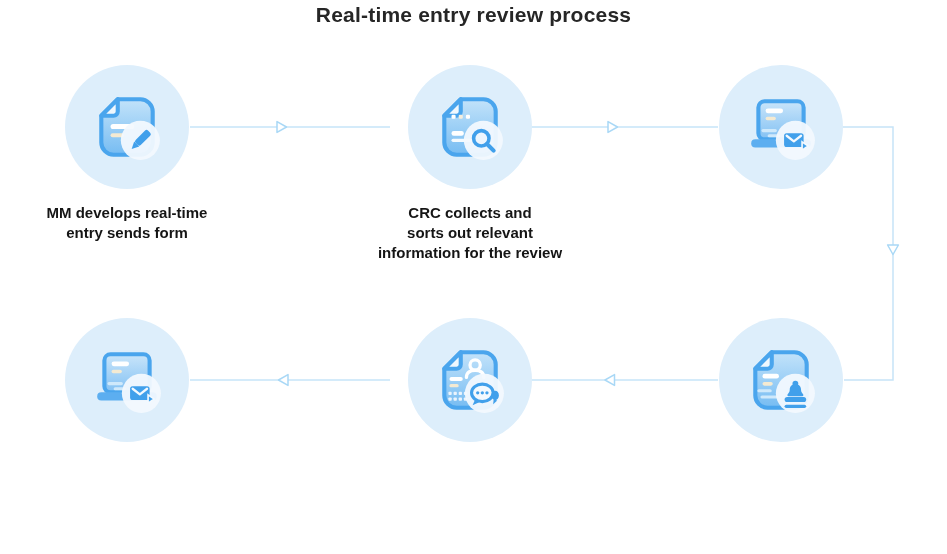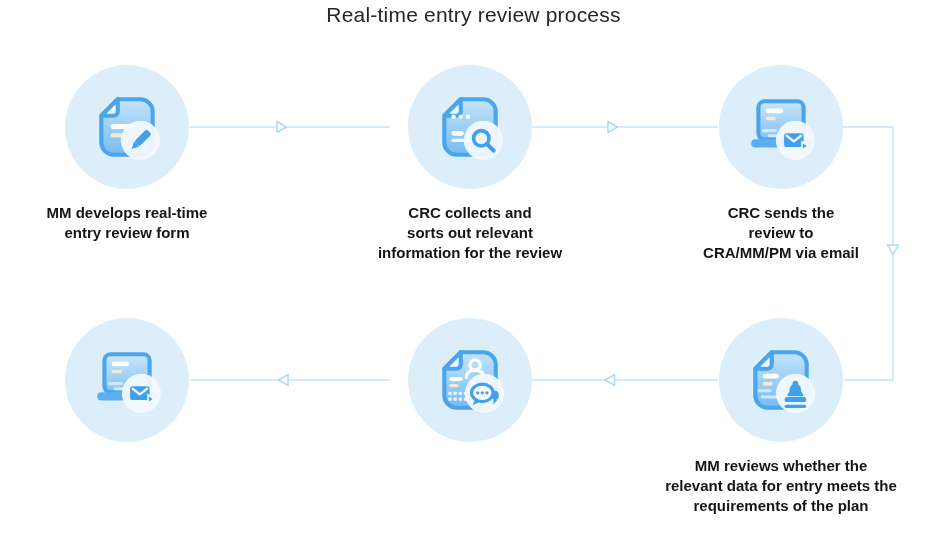"Real-time entry review process" .title { font-weight: 400 -> 700 }
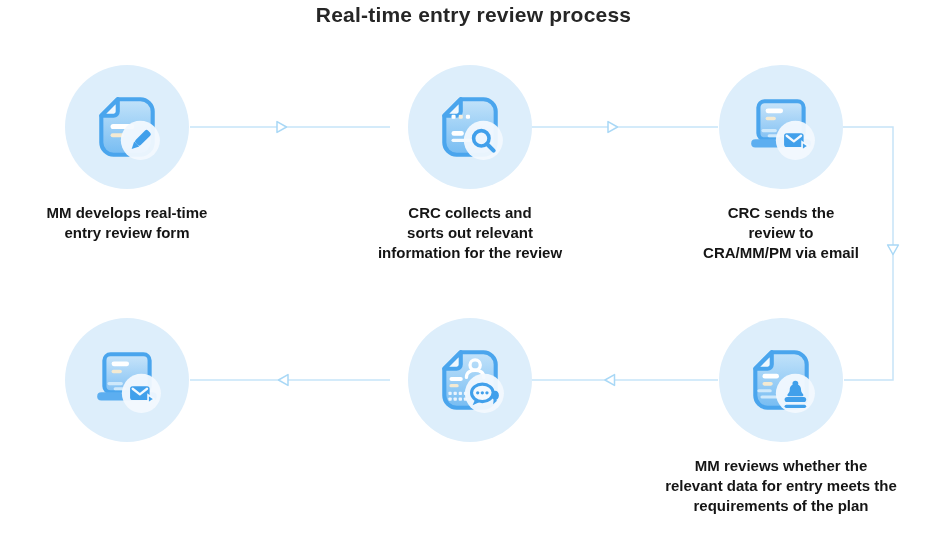"MM develops real-time" div.label { text: review -> sends }
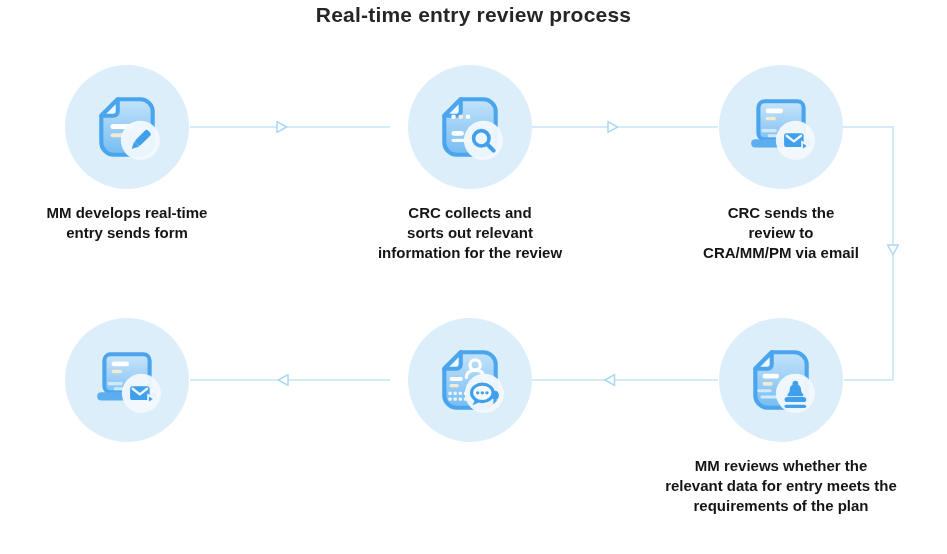"CRC sends the" div.label { html: <div>CRC sends the review to CRA/MM/PM via email</div> -> none }
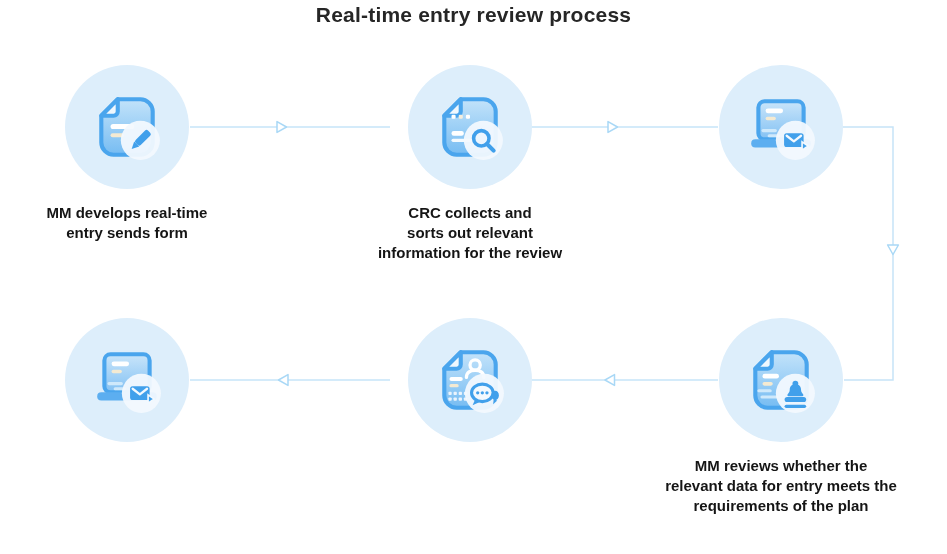"MM reviews whether the" div.label { html: <div>MM reviews whether the relevant data for entry meets the requirements of the plan</div> -> none }
